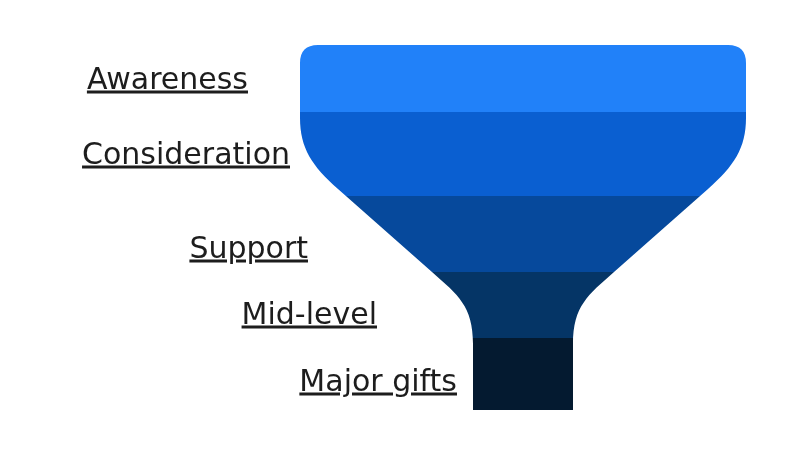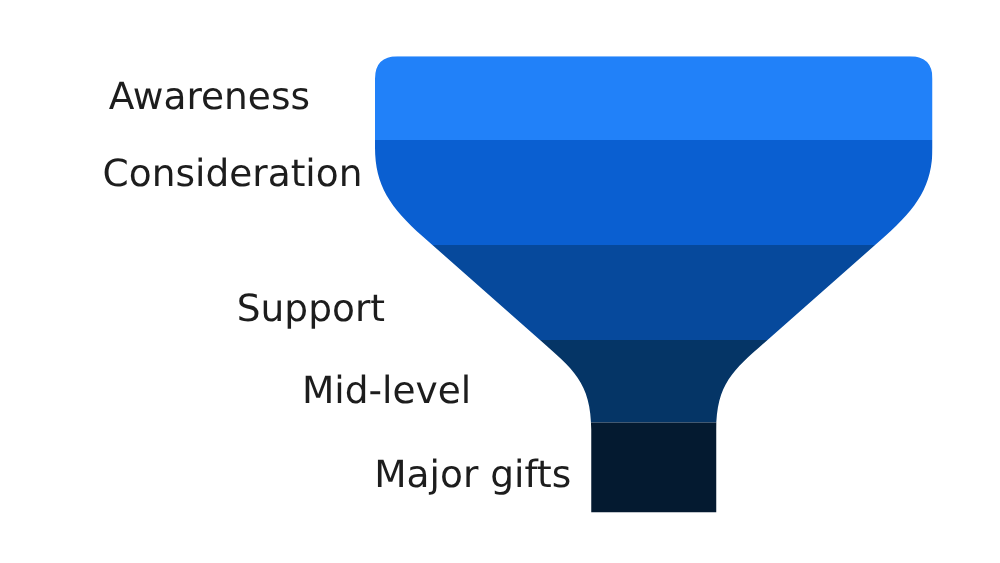"Awareness" .lbl { text-decoration: none -> underline }
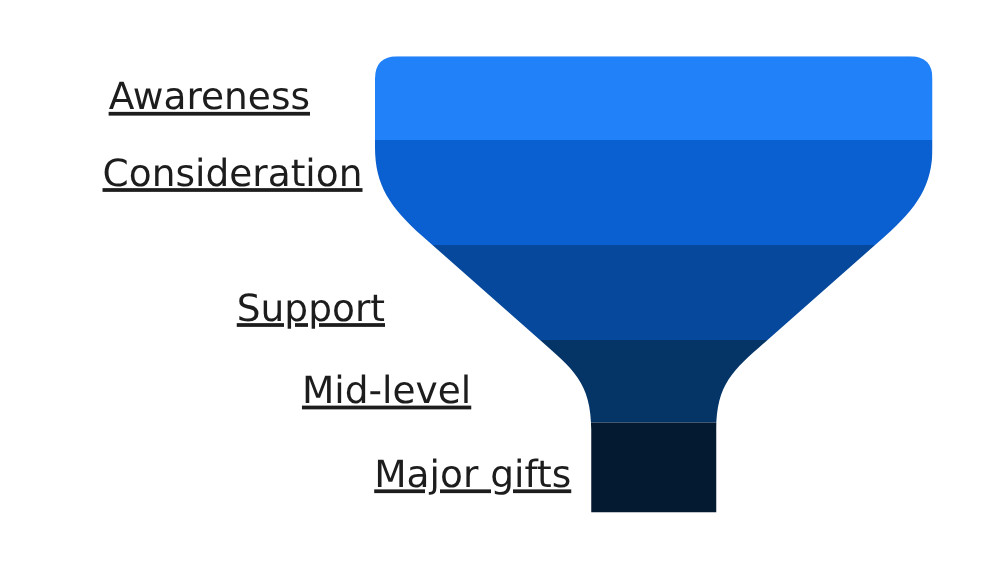"Consideration" .lbl-1 { top: 139px -> 153px }
